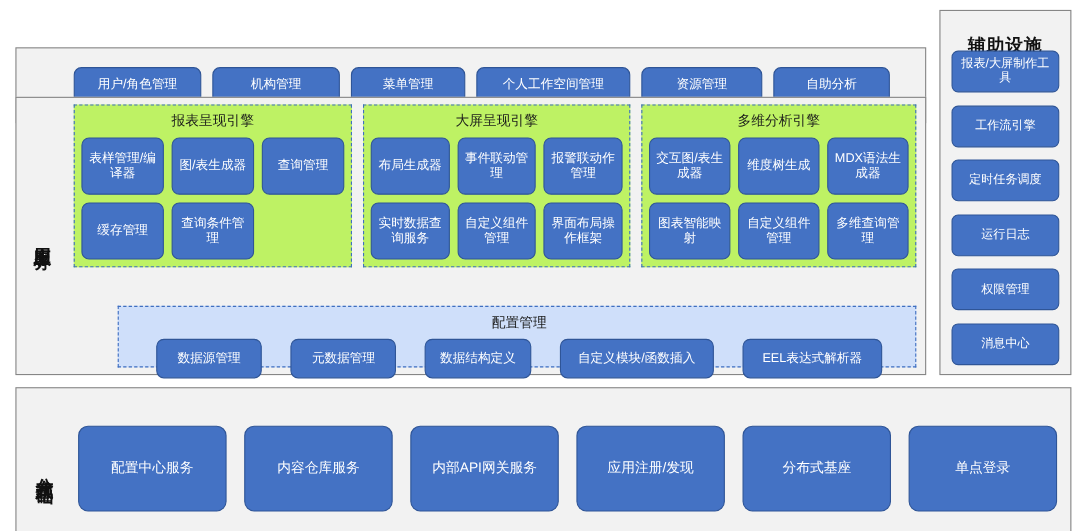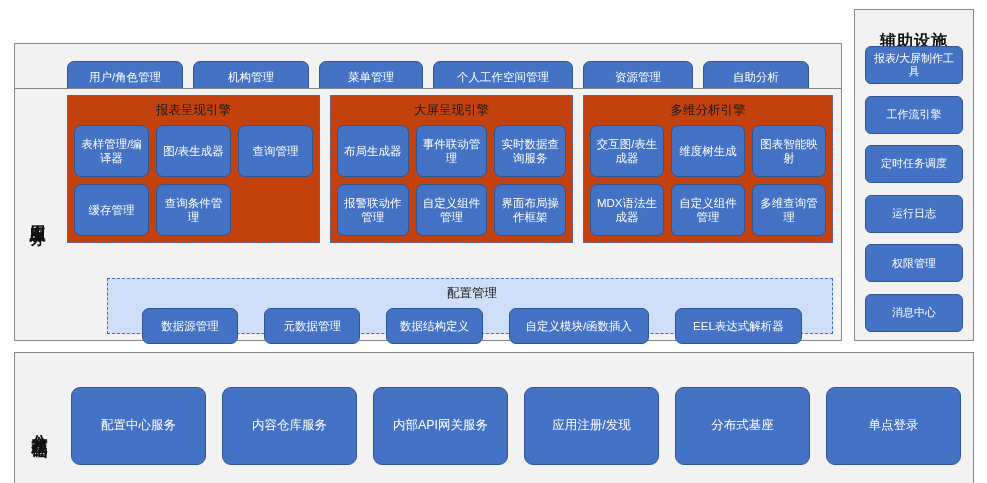"报表呈现引擎" .panel { background: #c2410c -> #bef264 }
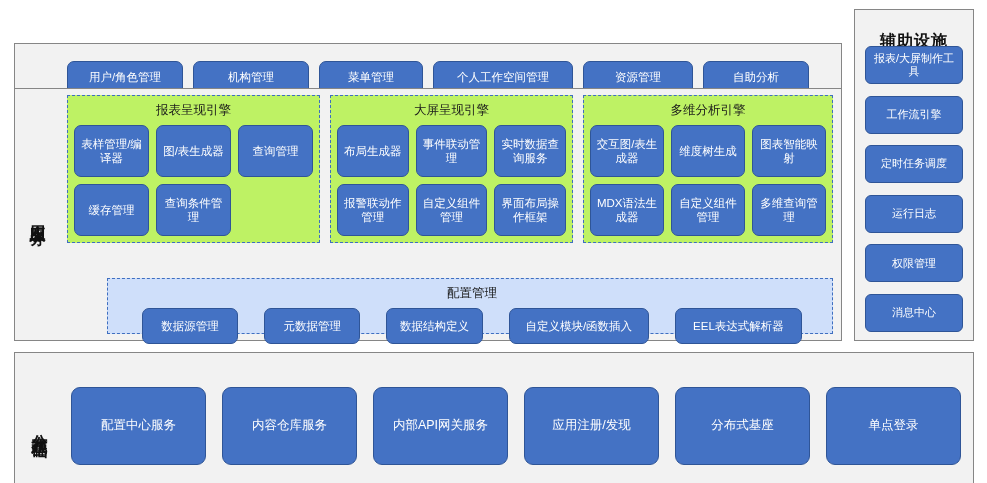"实时数据查询服务" div.btn { order: before "报警联动作管理" -> after "报警联动作管理" }
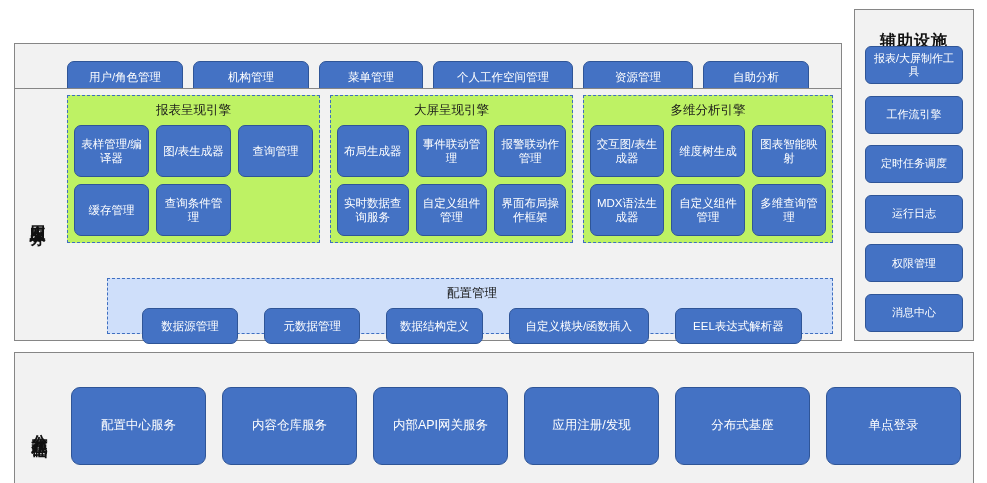"图表智能映射" div.btn { order: before "MDX语法生成器" -> after "MDX语法生成器" }
